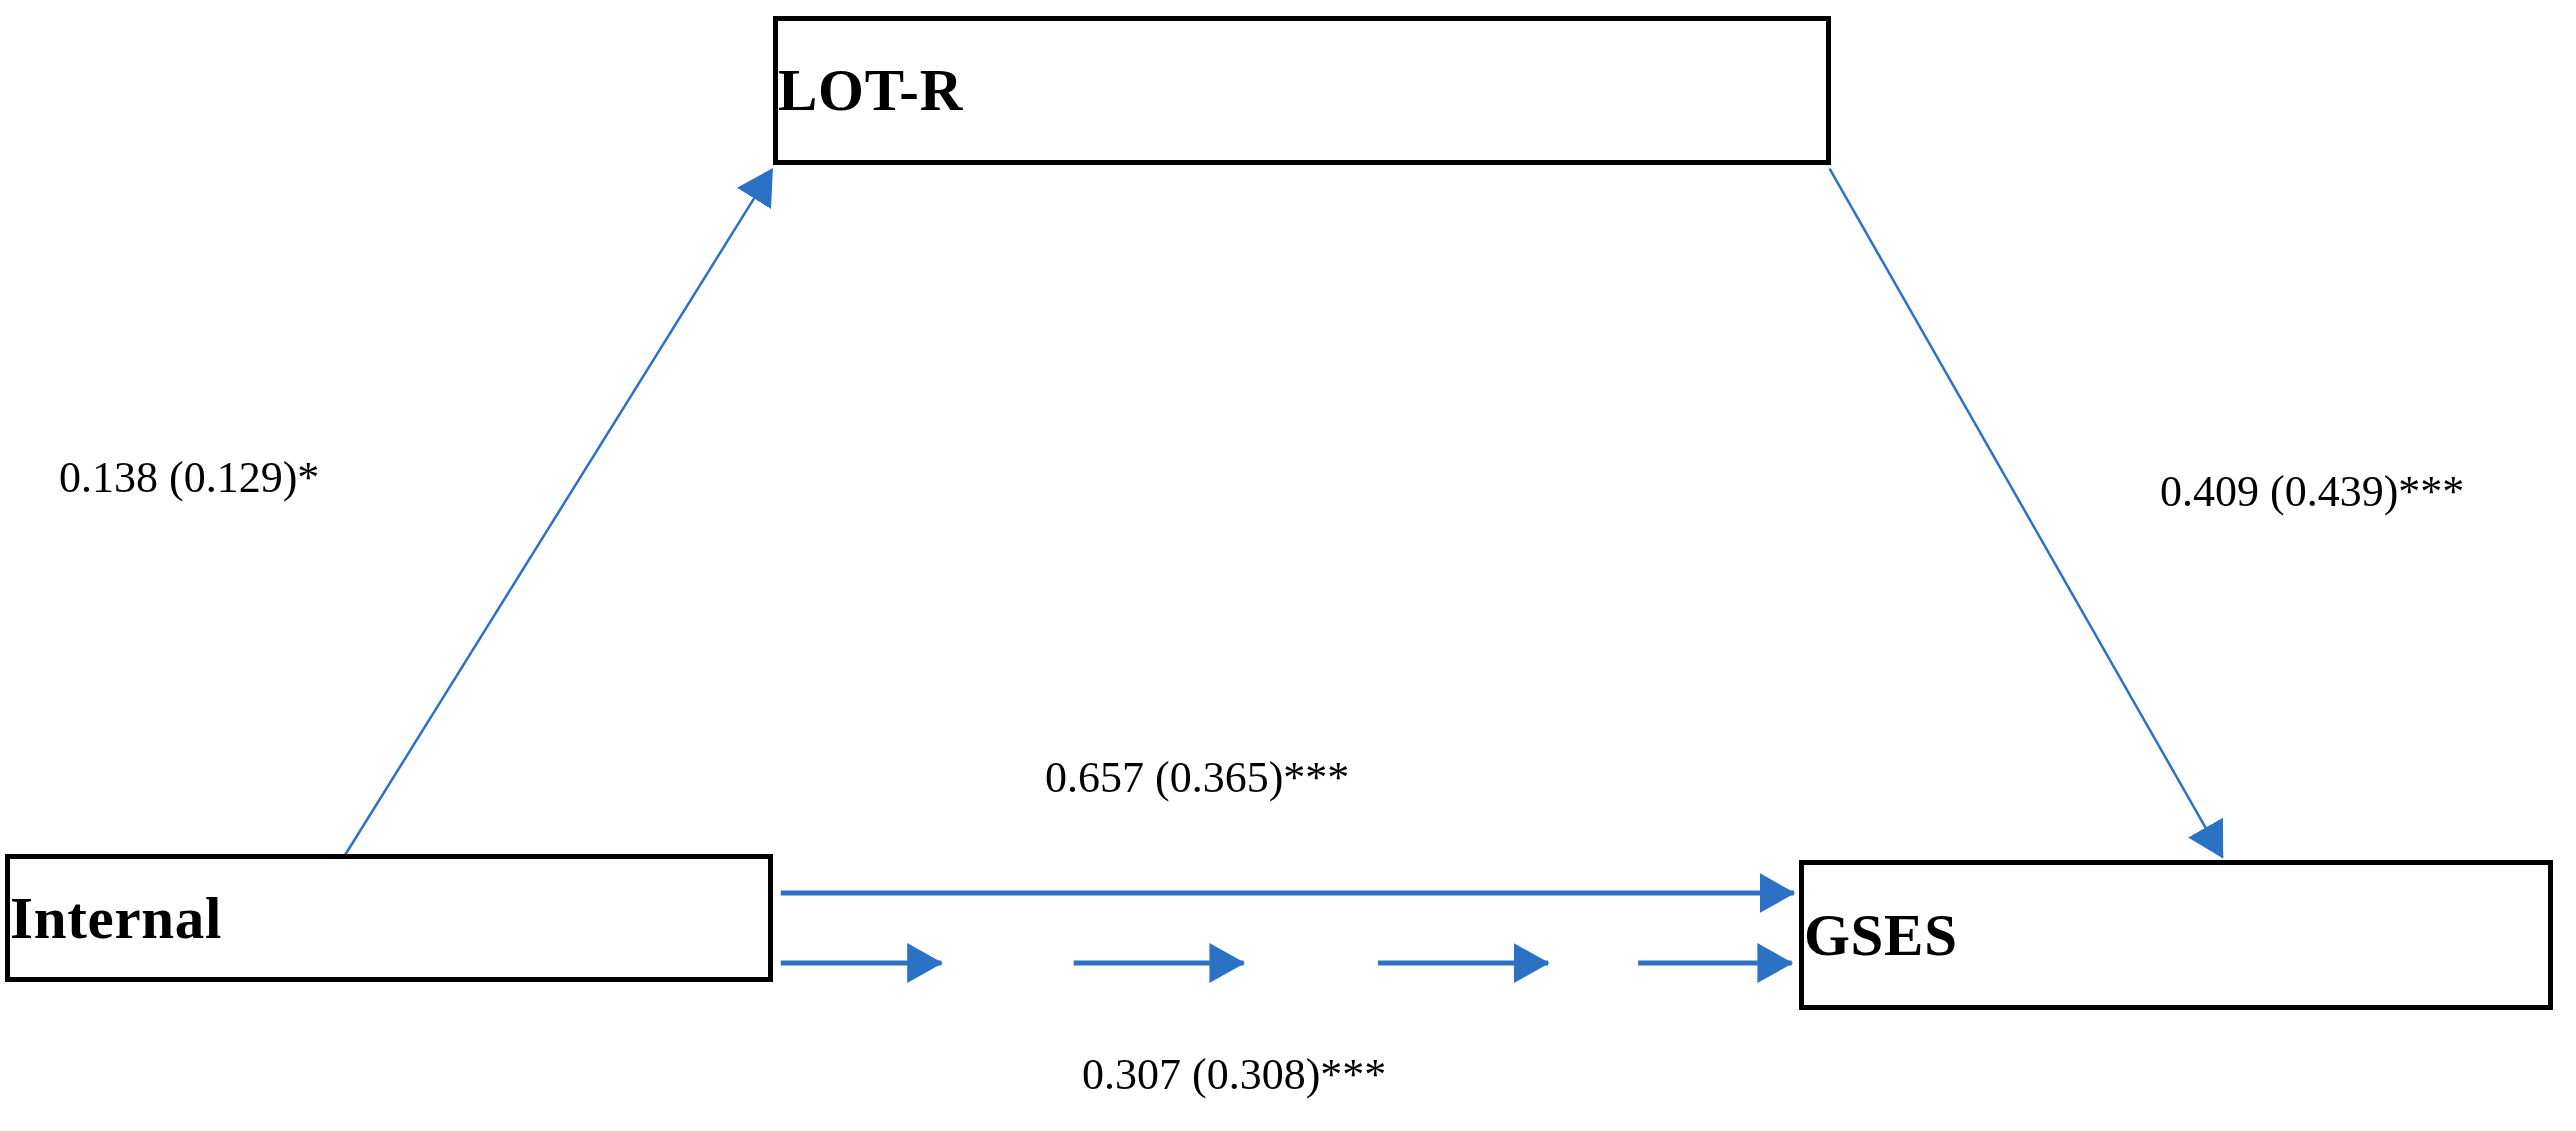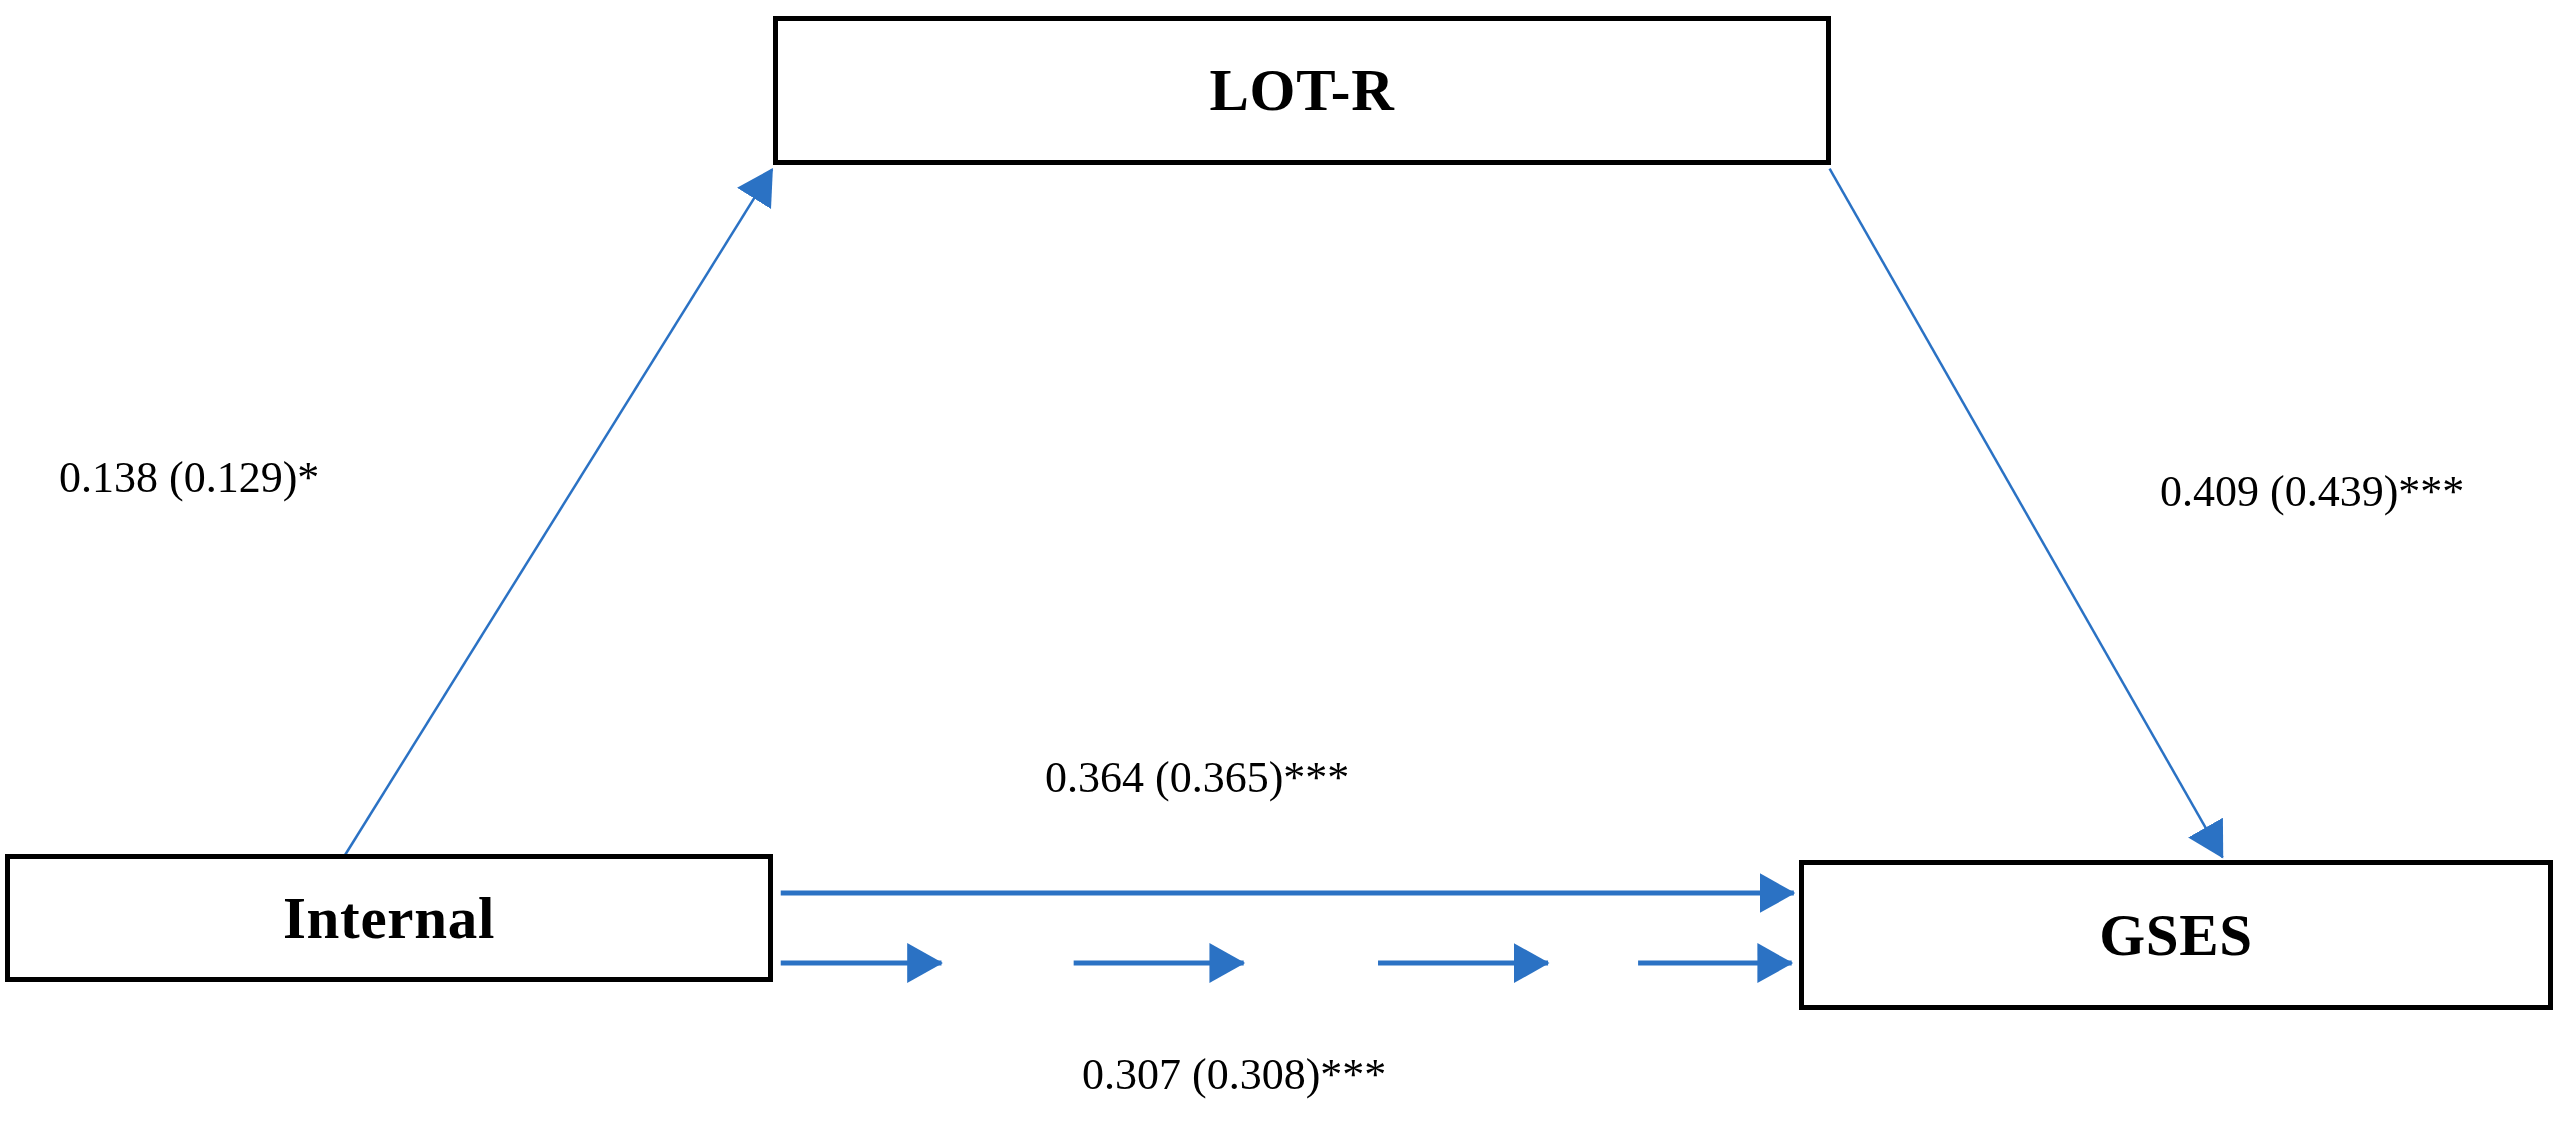"LOT-R" .node-box { justify-content: center -> flex-start }
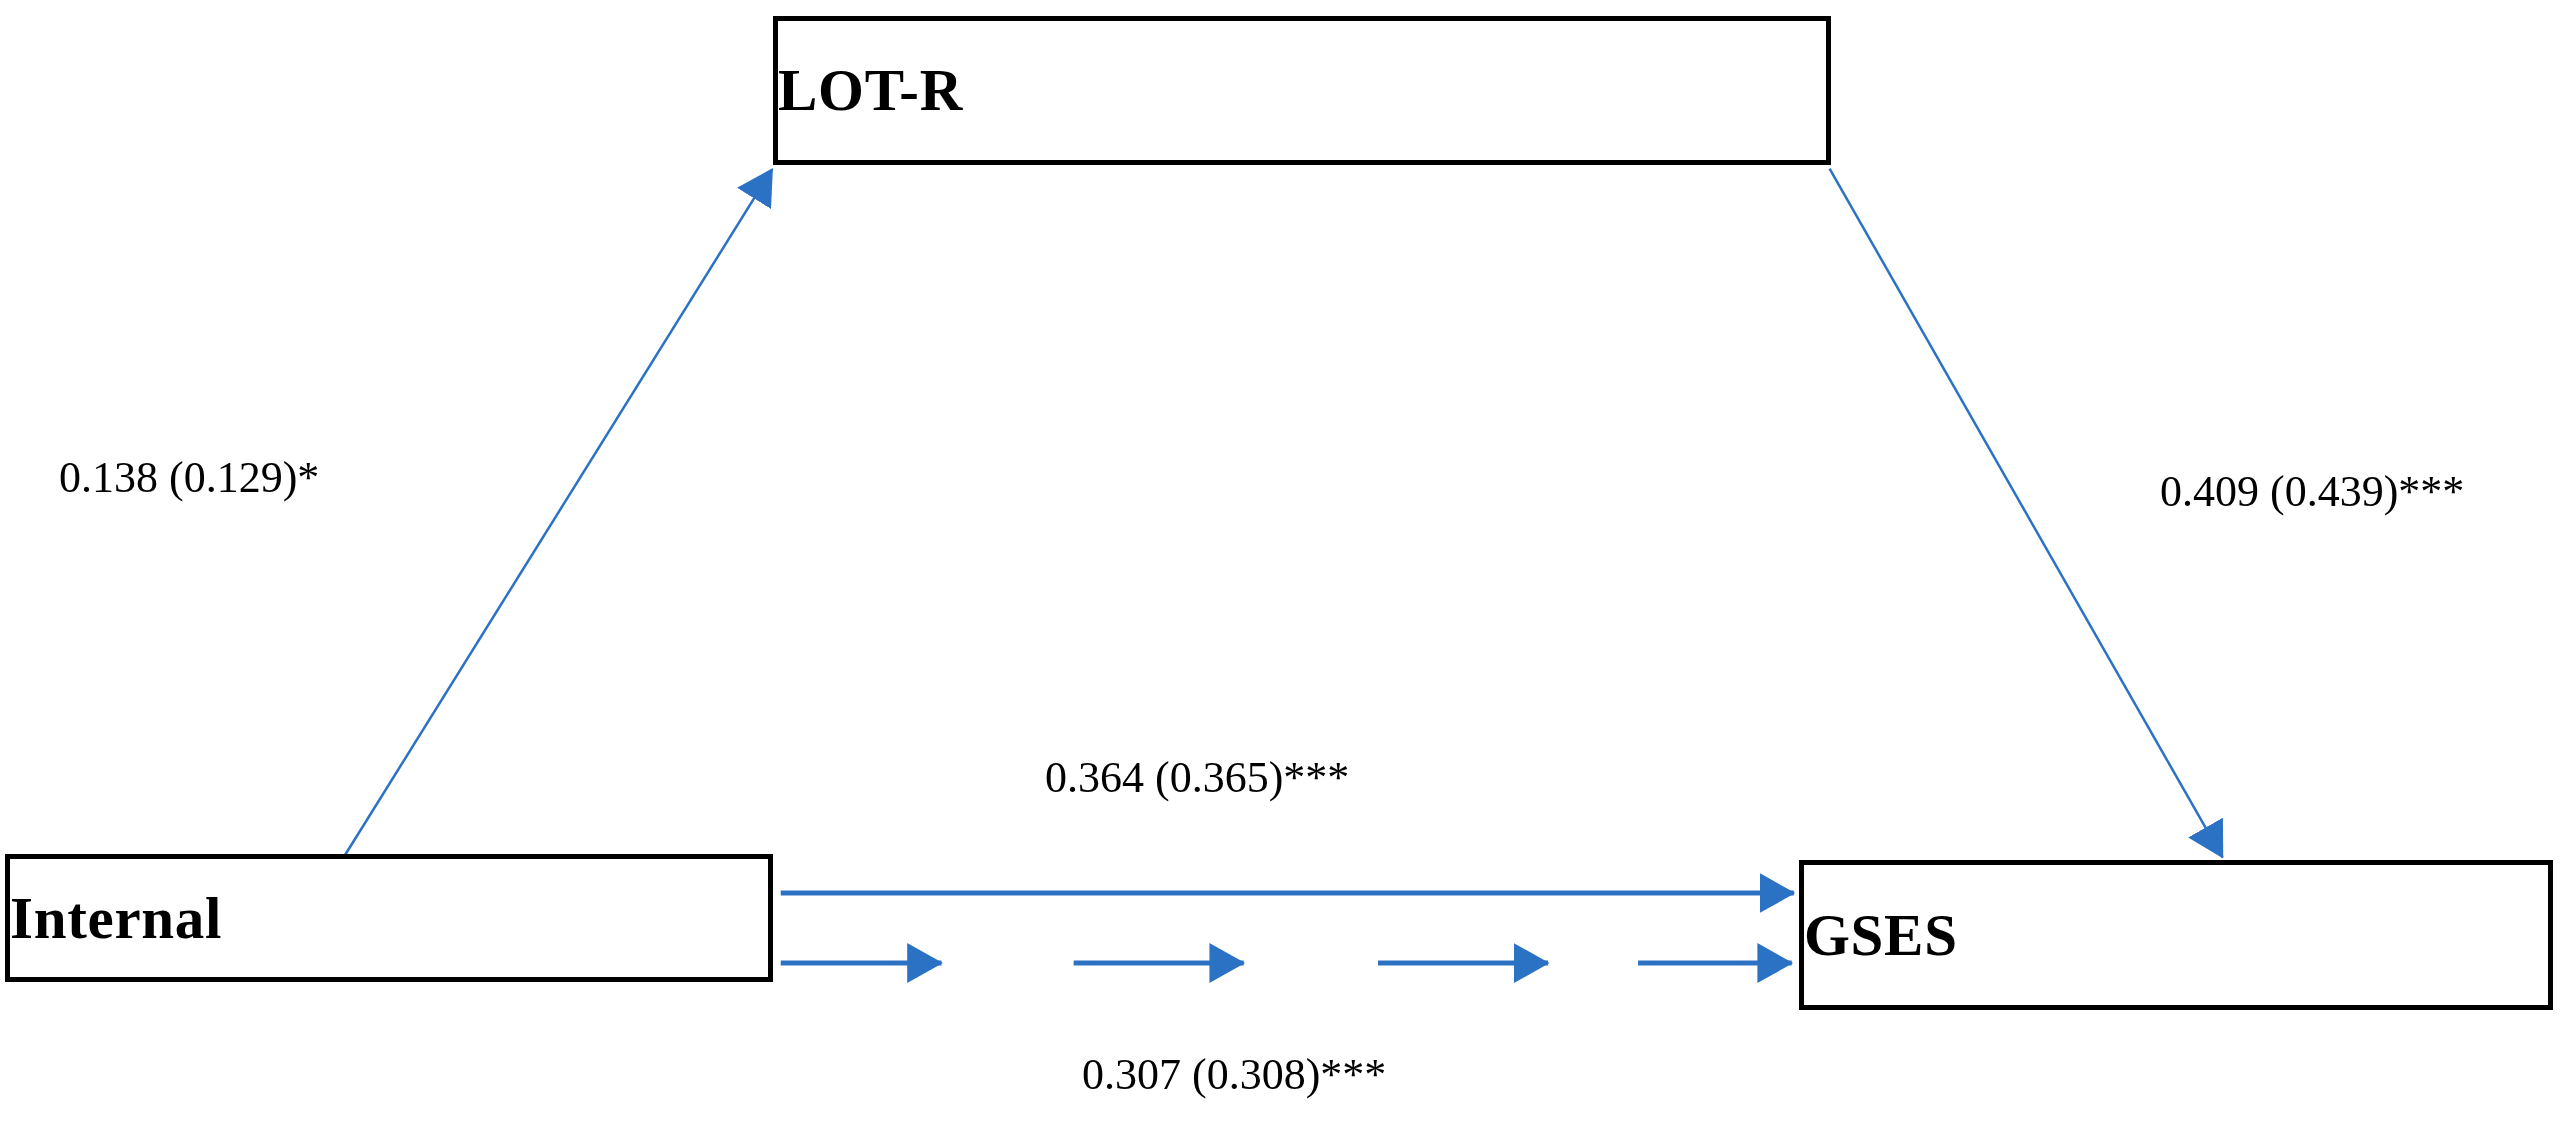"0.364 (0.365)***" div.path-label { text: 0.364 -> 0.657 }
